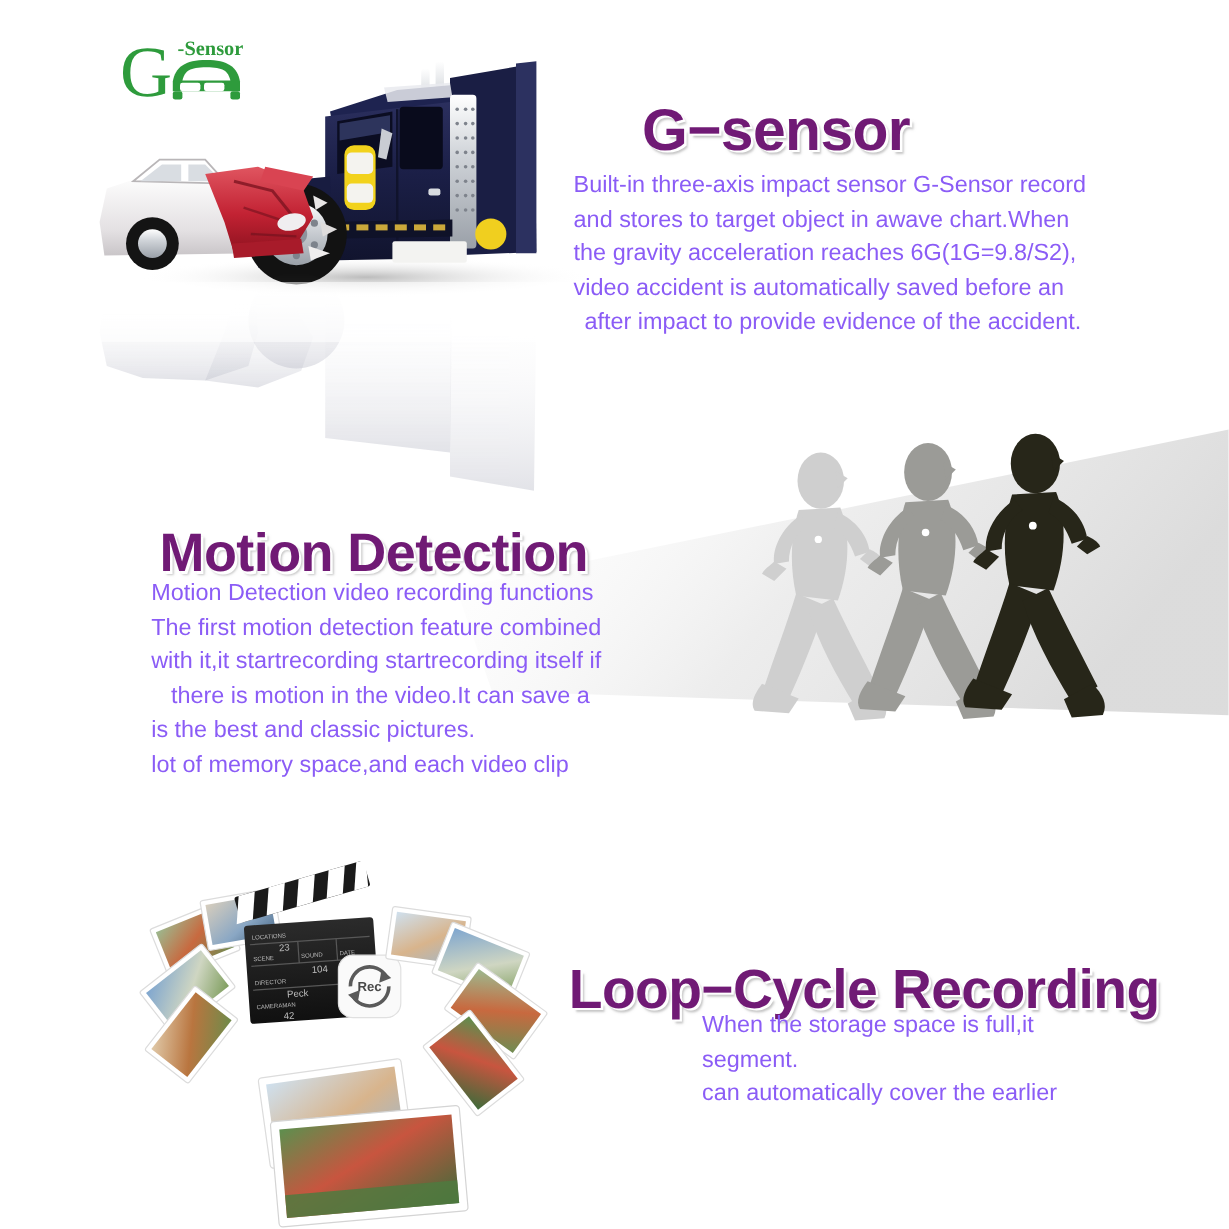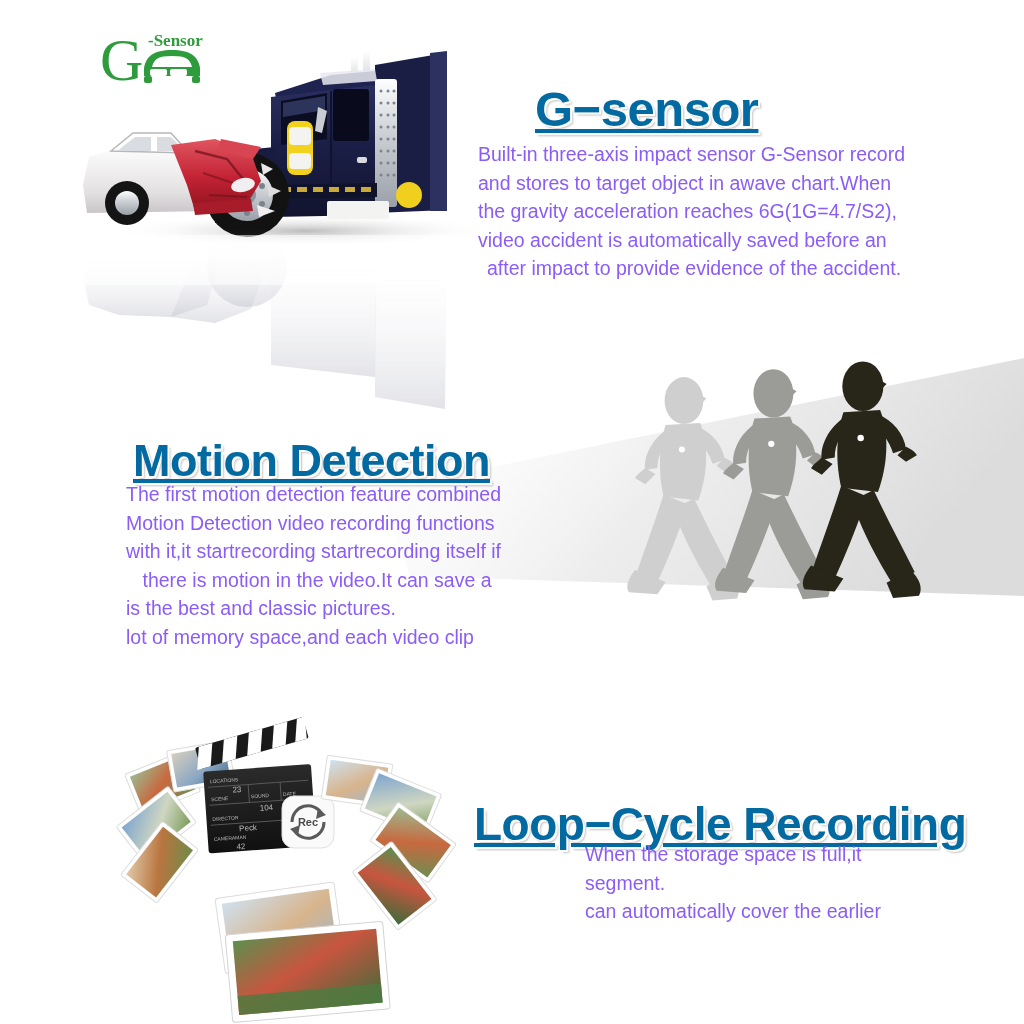"G−sensor" .feature-title { color: #0369a1 -> #701a75; text-decoration: underline -> none }
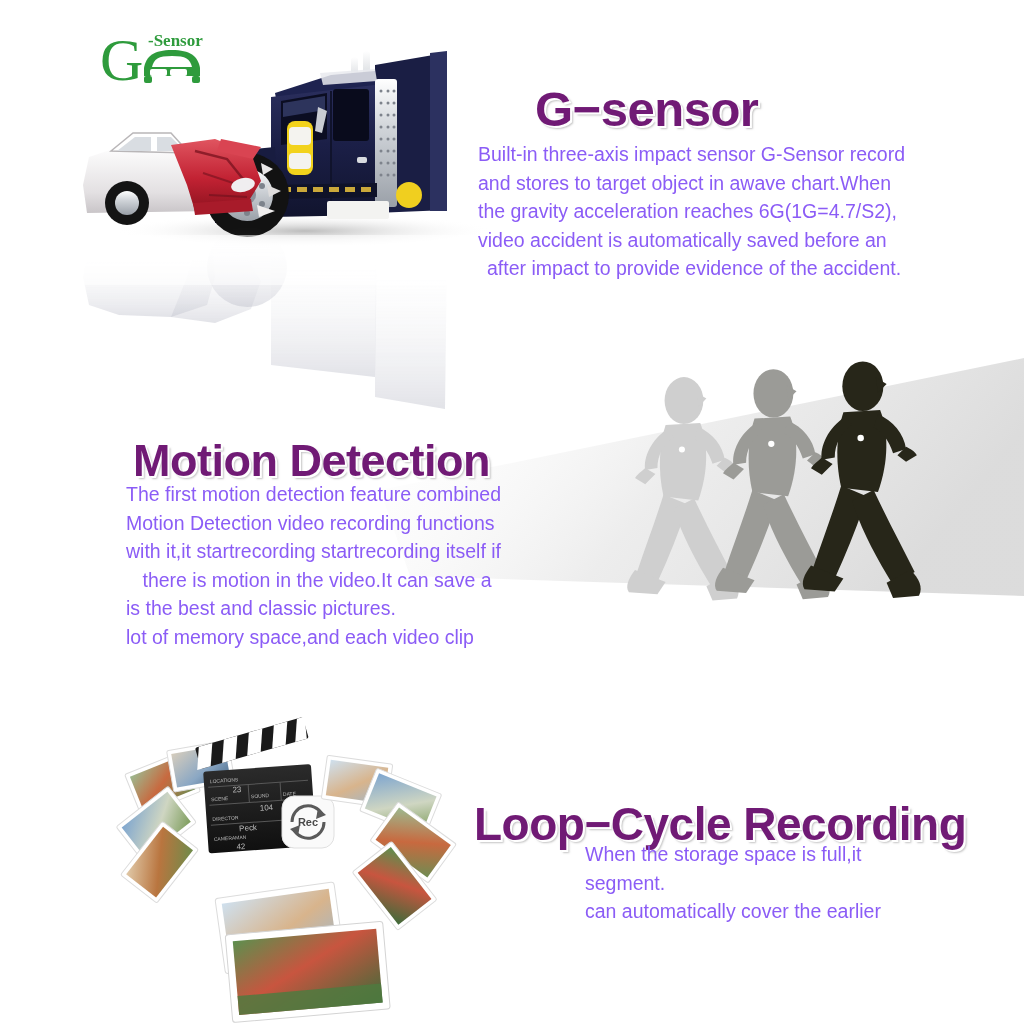"the gravity acceleration reaches" div { text: 4.7/S2 -> 9.8/S2 }
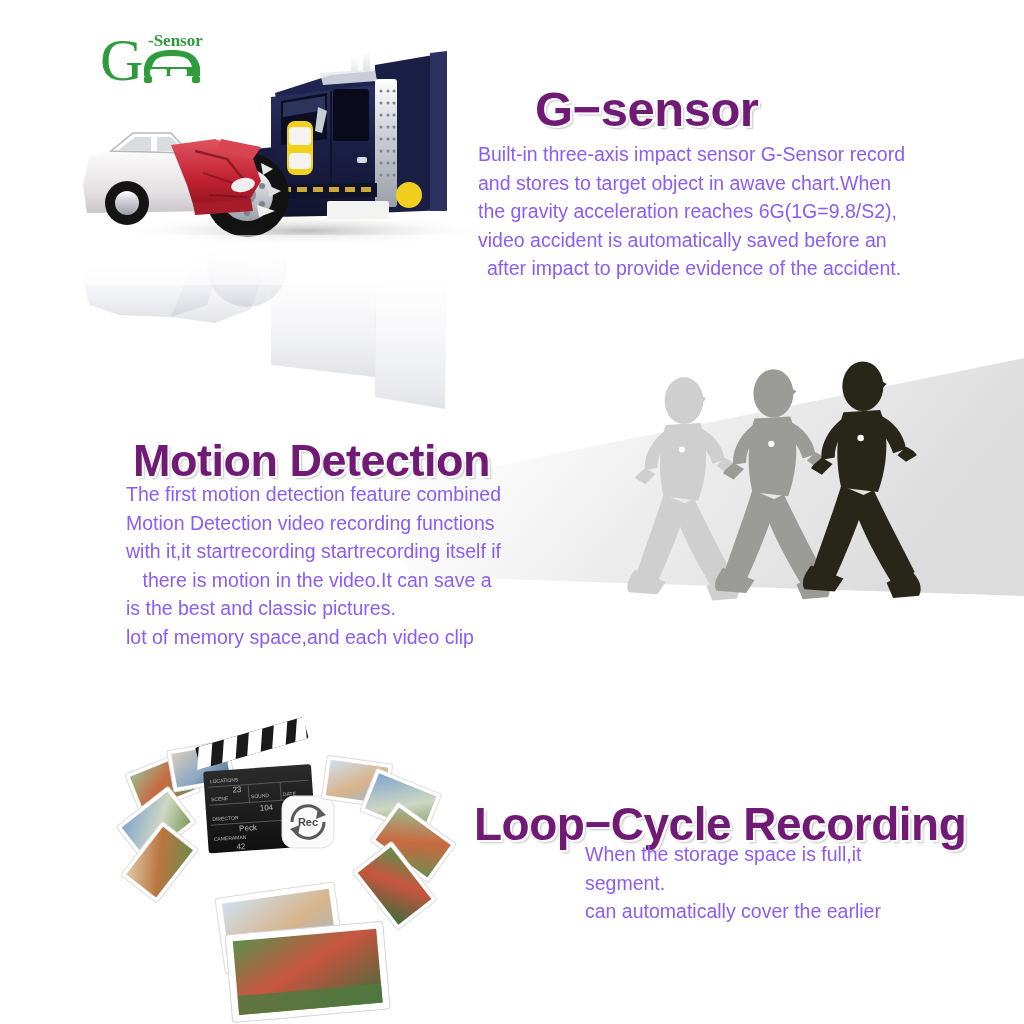"The first motion detection feature" div { order: before "Motion Detection video recording" -> after "Motion Detection video recording" }
